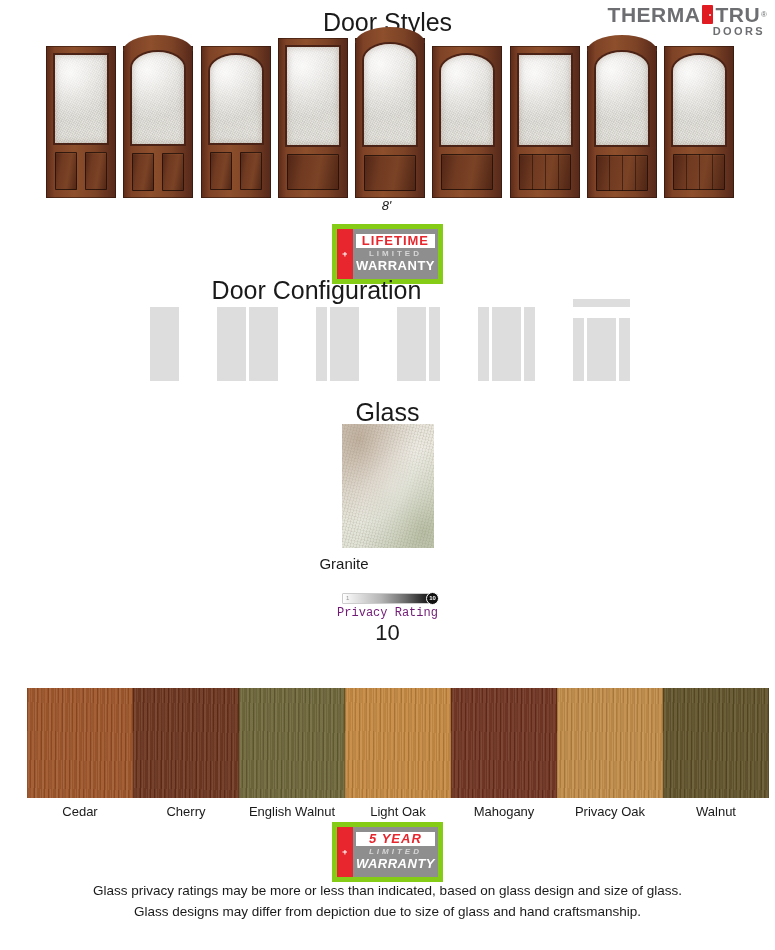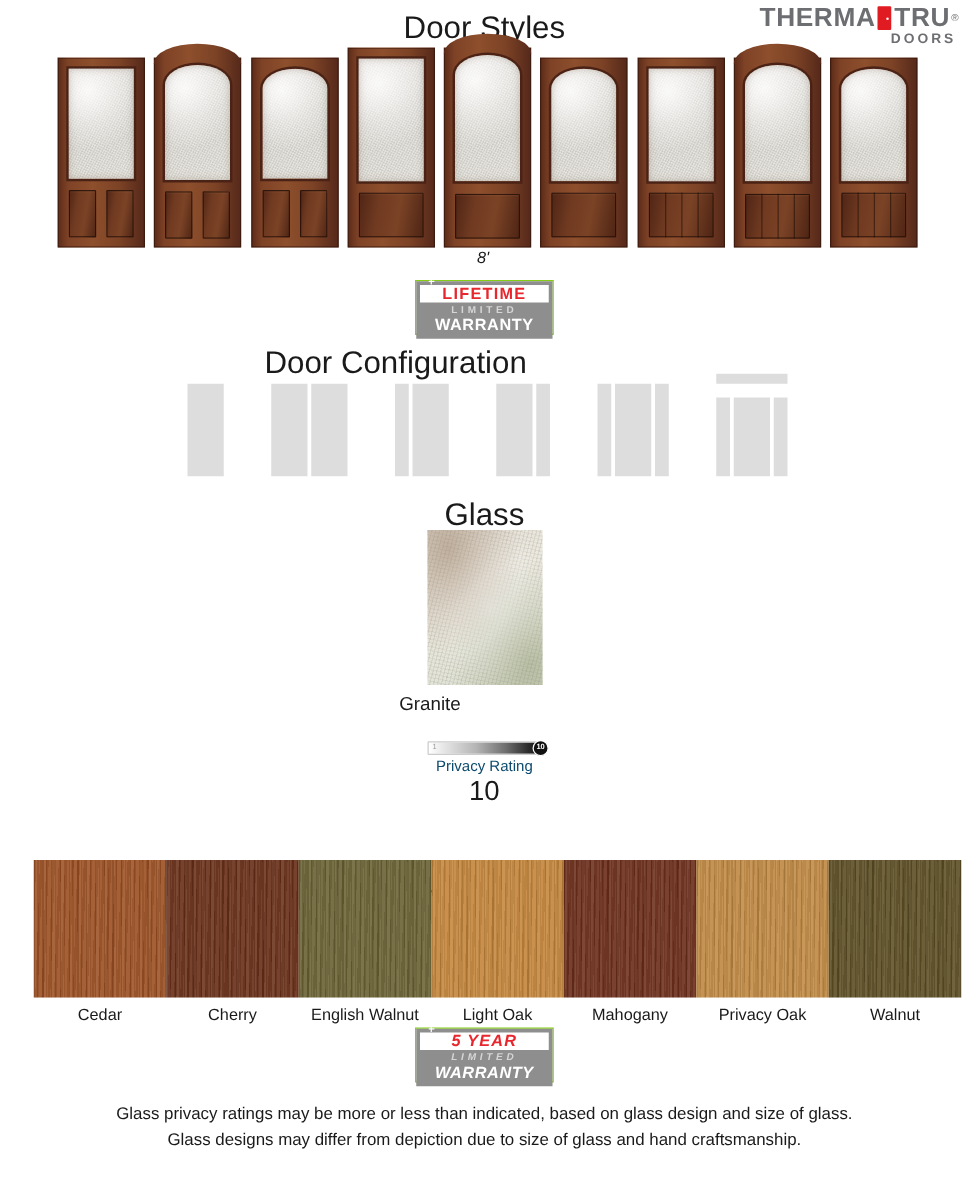"LIFETIME" .badge { border: 1px solid #84cc16 -> 5px solid #84cc16; flex-direction: column -> none; height: 44px -> 60px }
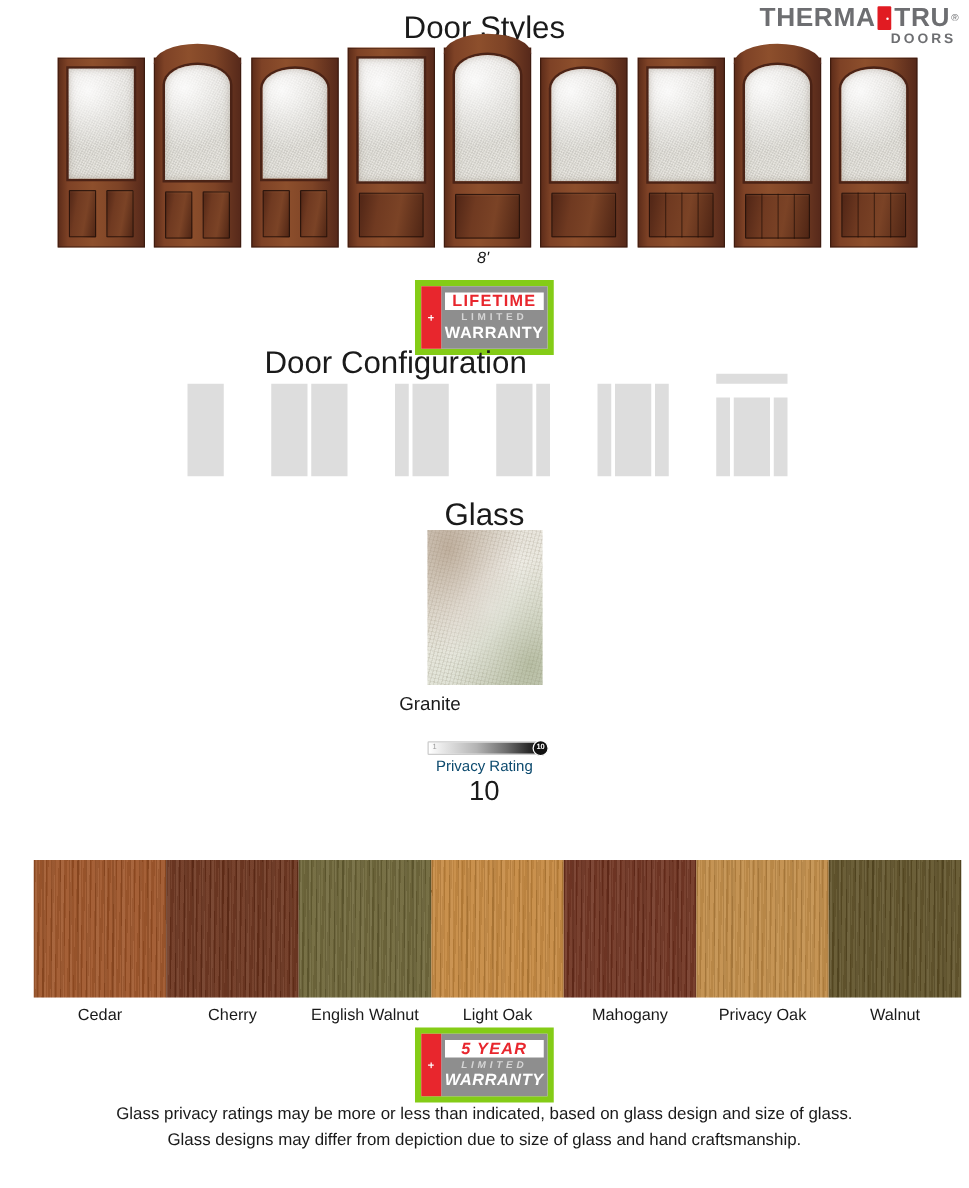"Privacy Rating" .privacy-label { color: #0c4a6e -> #701a75; font-family: none -> Liberation Mono, monospace }
